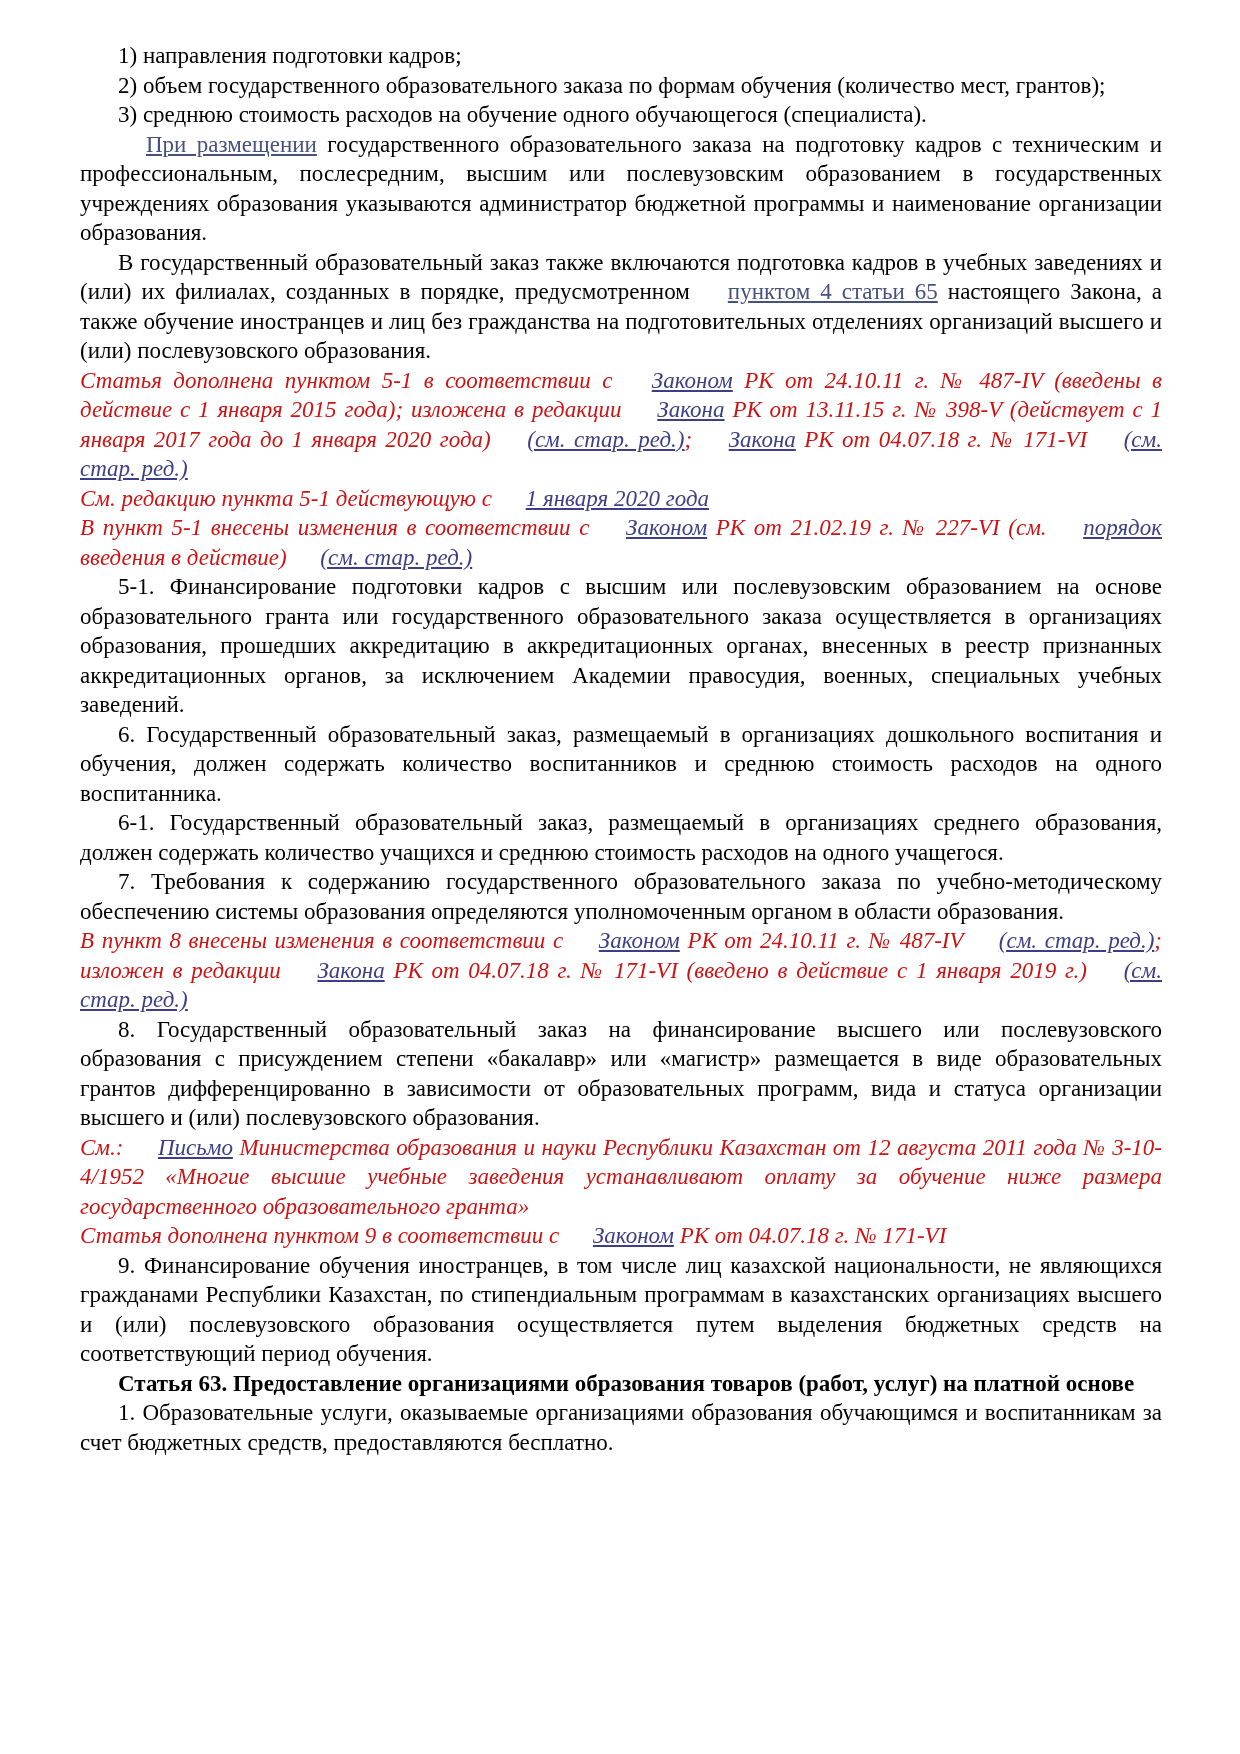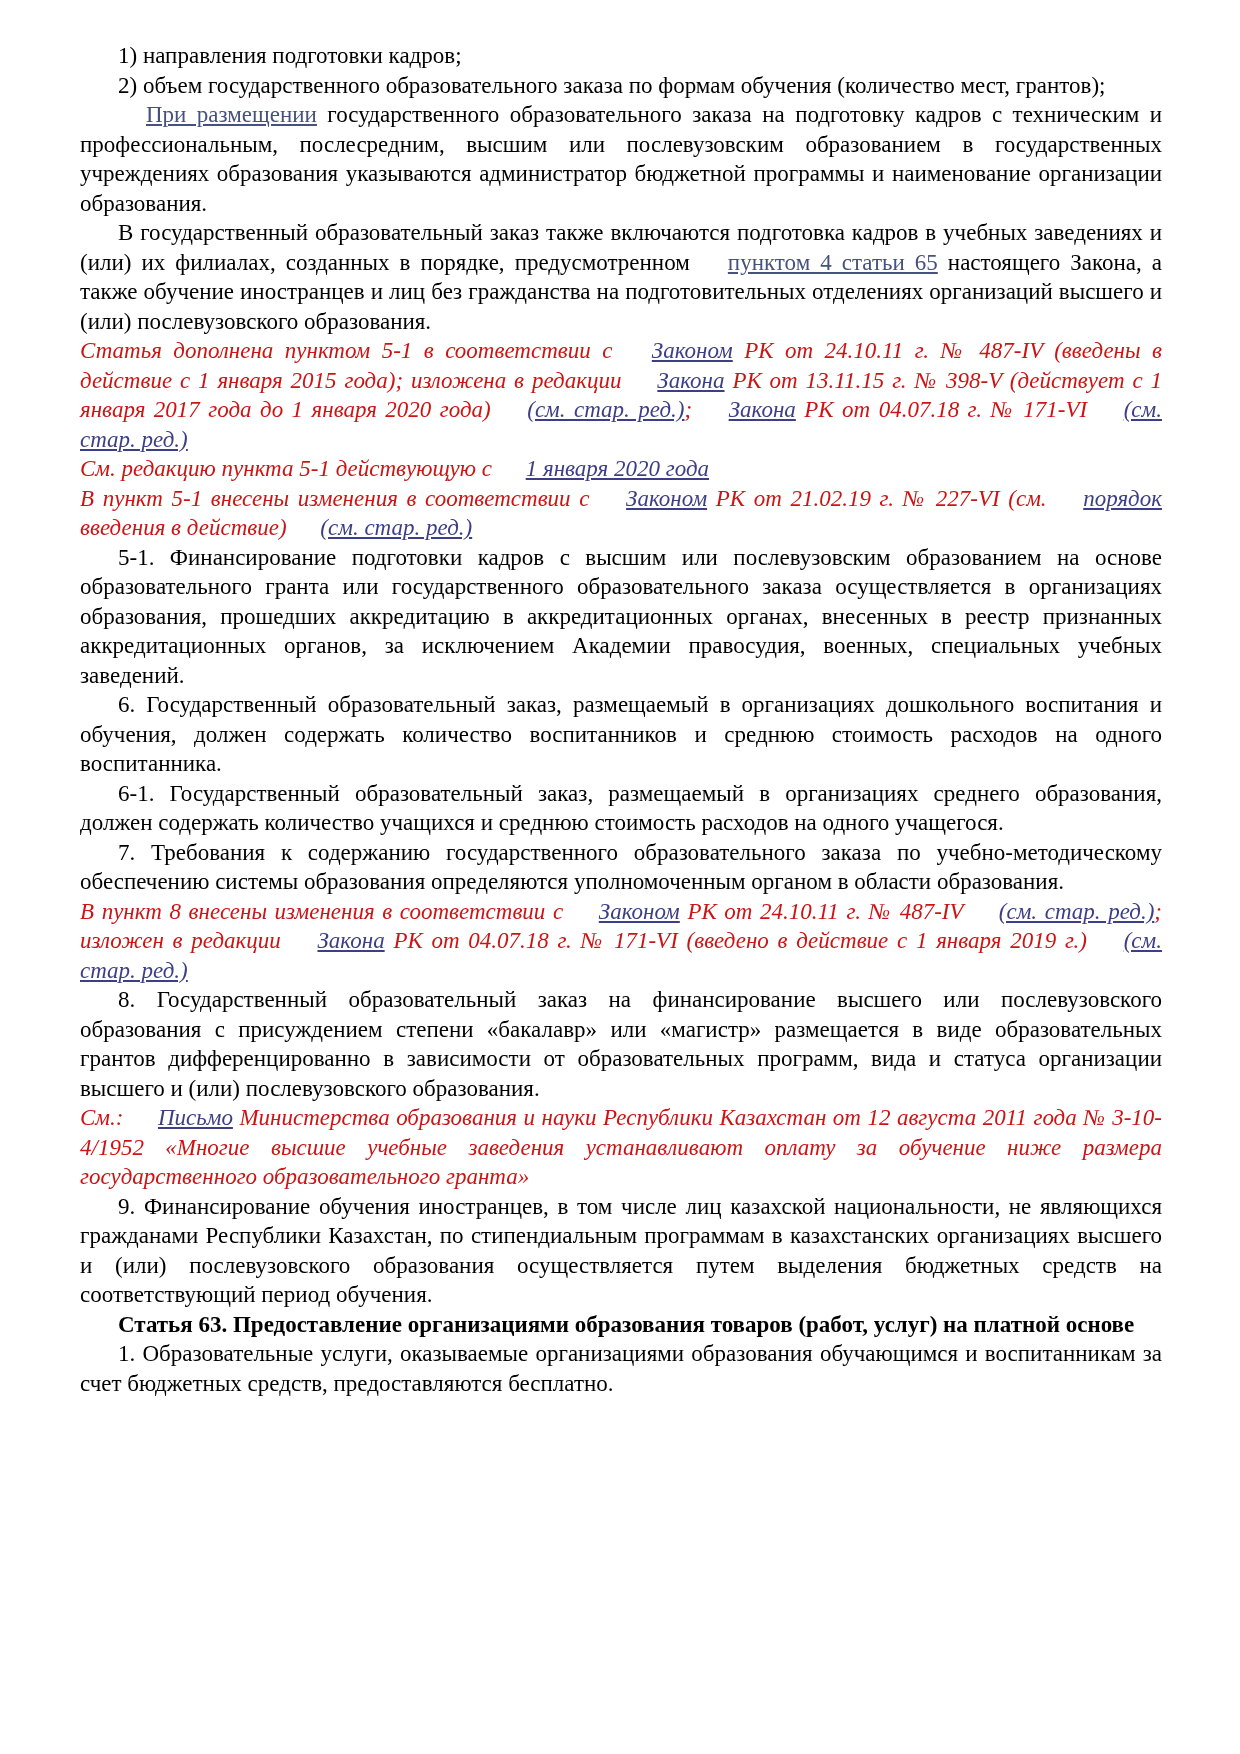"3) среднюю стоимость расходов на" p.para { html: none -> <p><span>3) среднюю стоимость расходов на обучение одного обучающегося (специалиста).</span></p> }
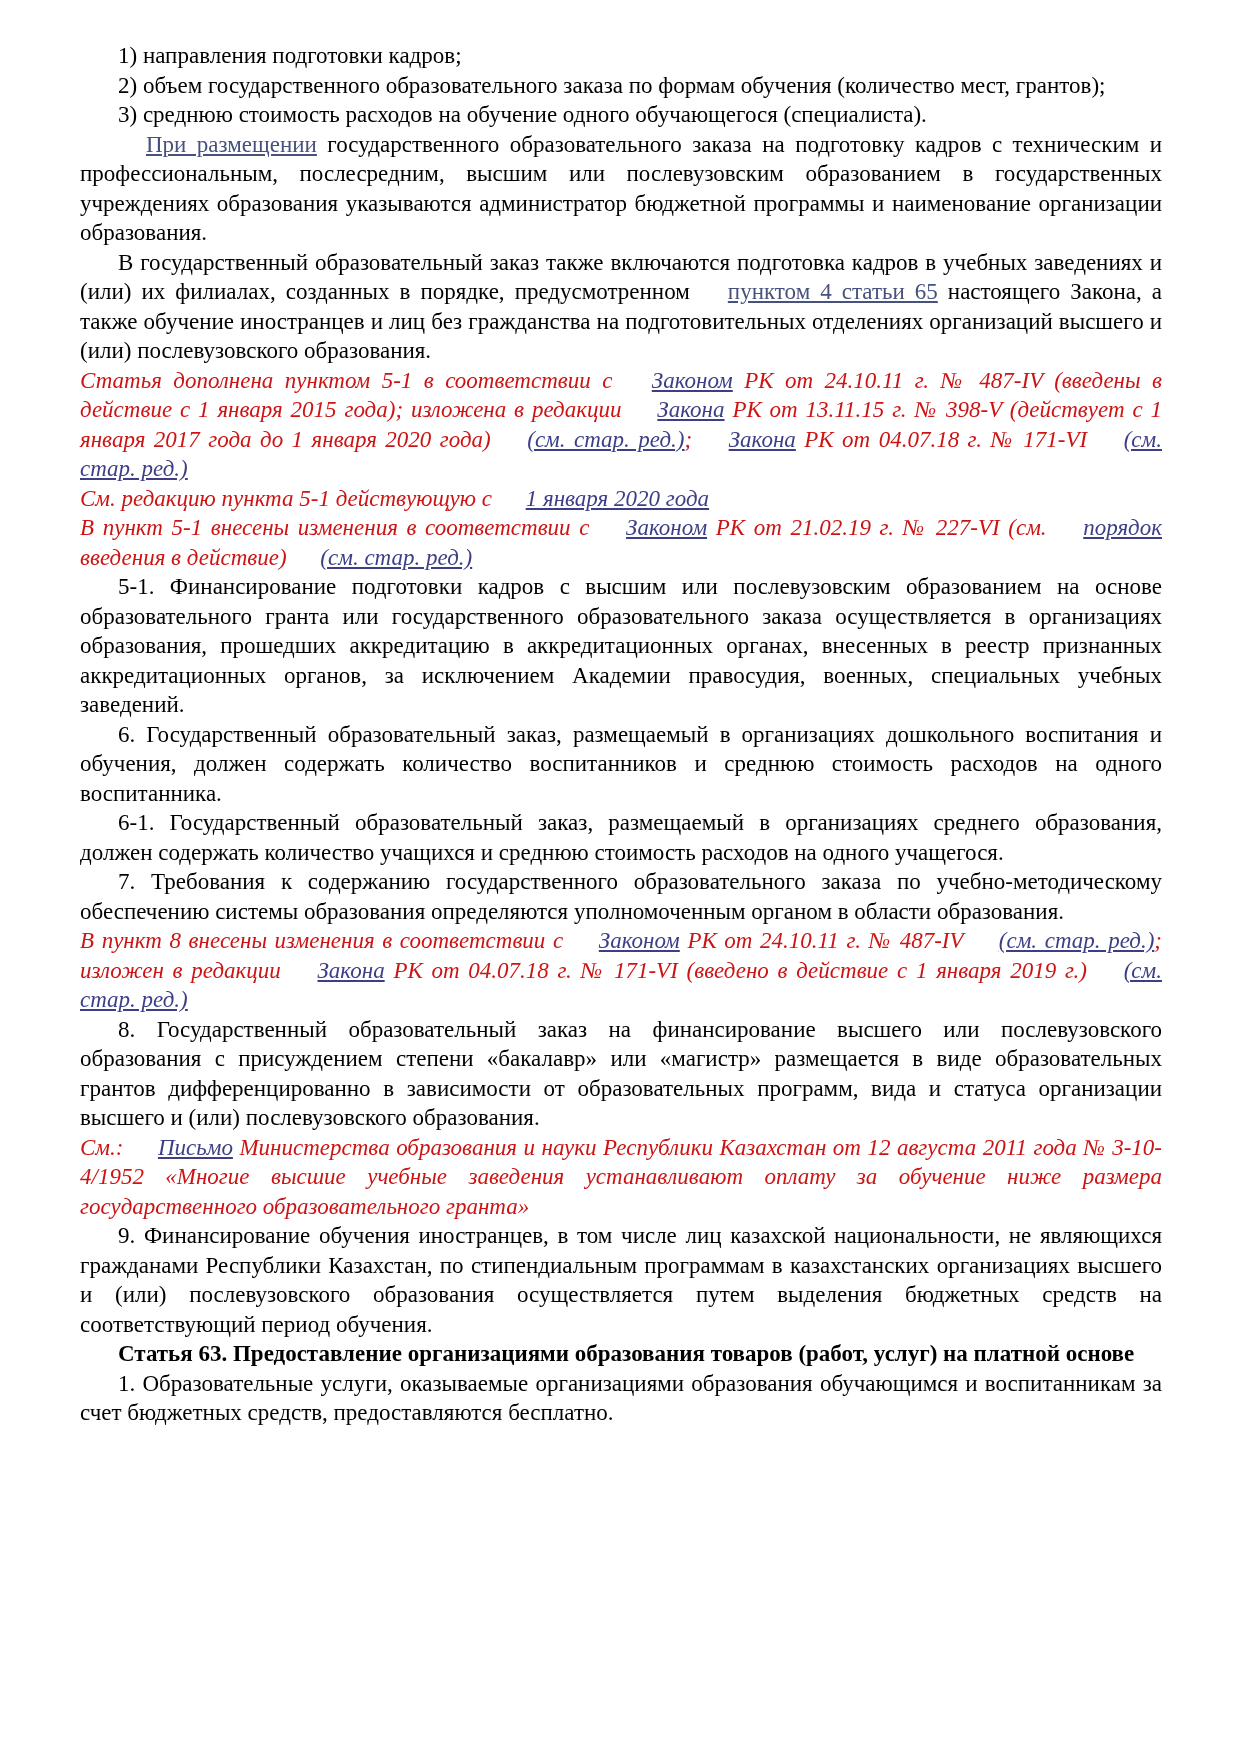"Статья дополнена пунктом 9 в" p.para { html: none -> <p><span>Статья дополнена пунктом 9 в соответствии с </span><a>Законом</a><span> РК от 04.07.18 г. № 171-VI</span></p> }
